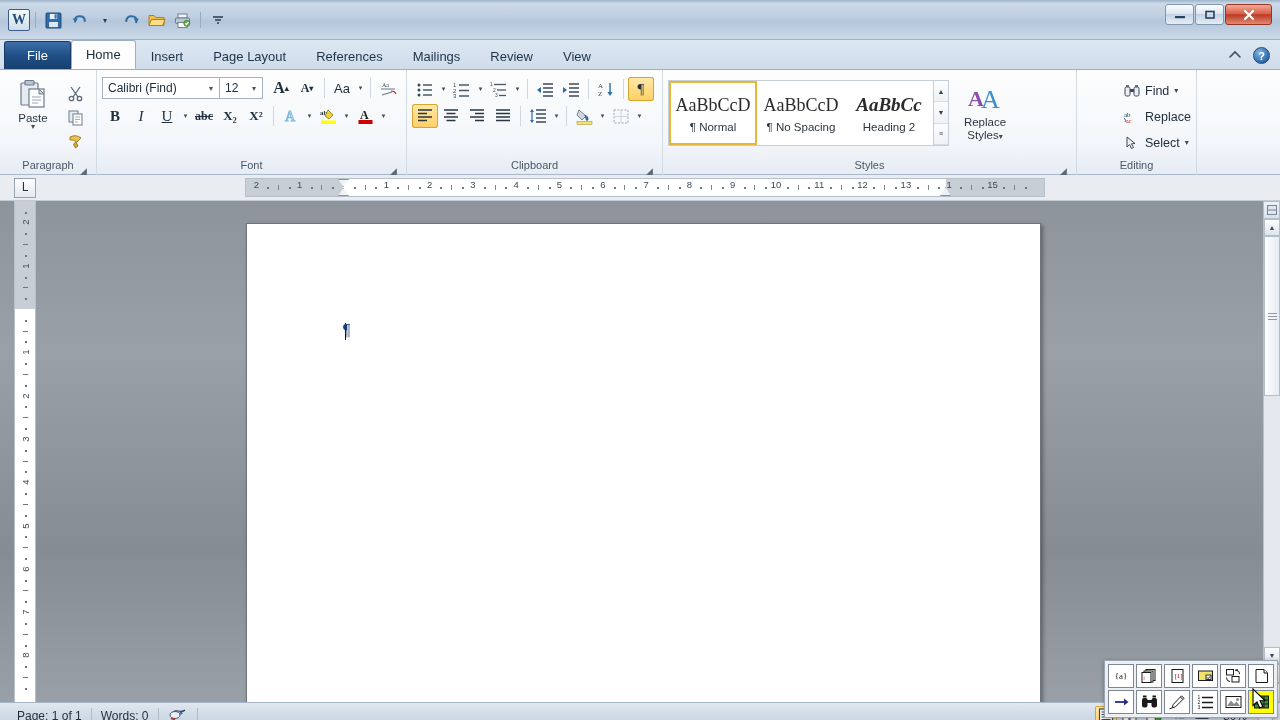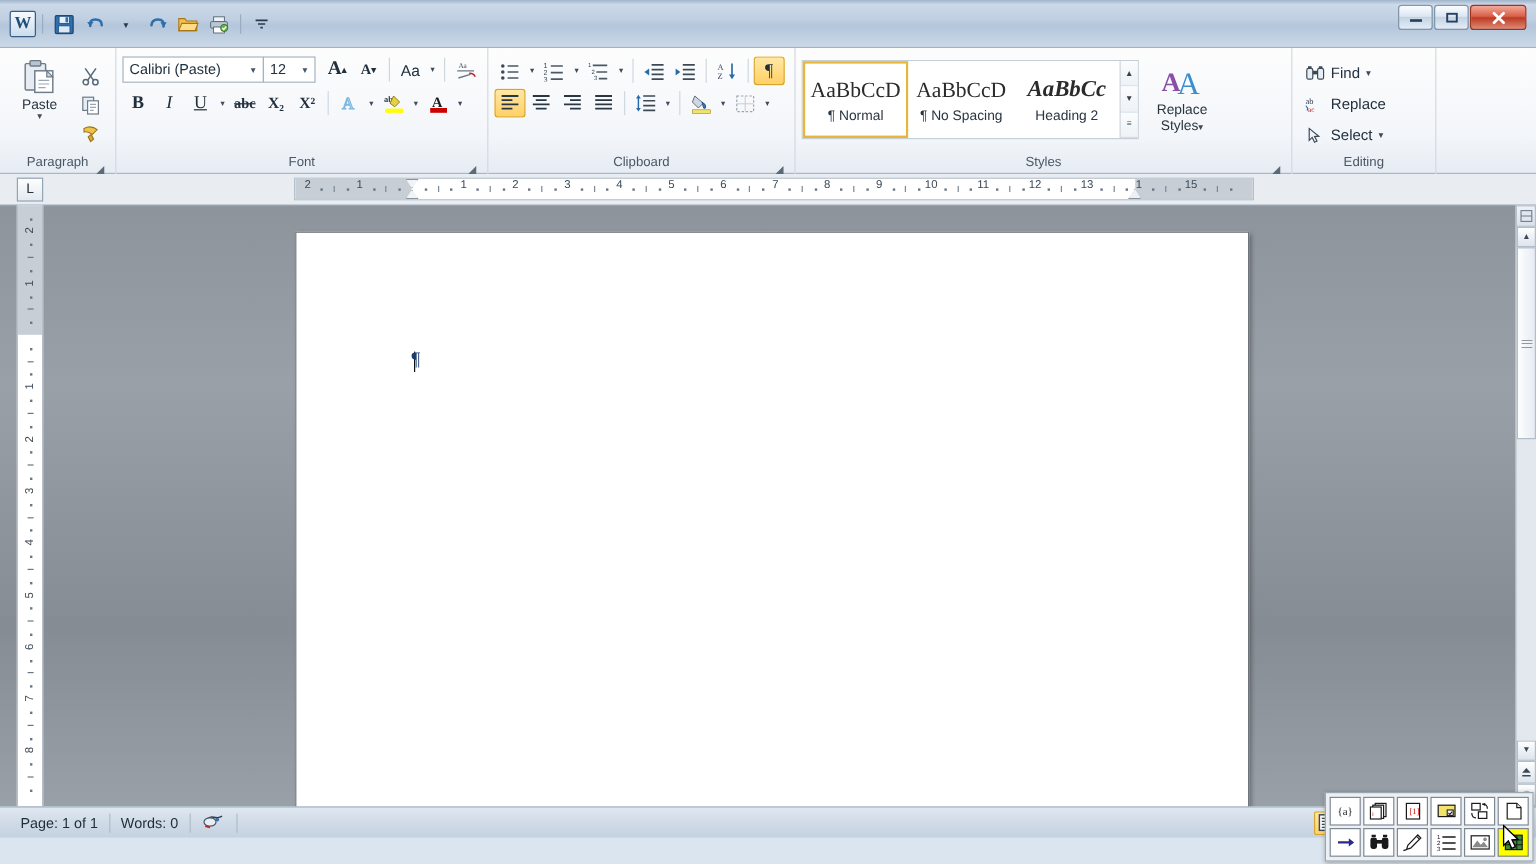"File" div.tabrow { html: none -> <div> <div>File</div> <div>Home</div> <div>Insert</div> <div>Page Layout</div> <div>References</div> <div>Mailings</div> <div>Review</div> <div>View</div> <div> <div> <svg> <path></path> </svg> </div> <div>?</div> </div> </div> }
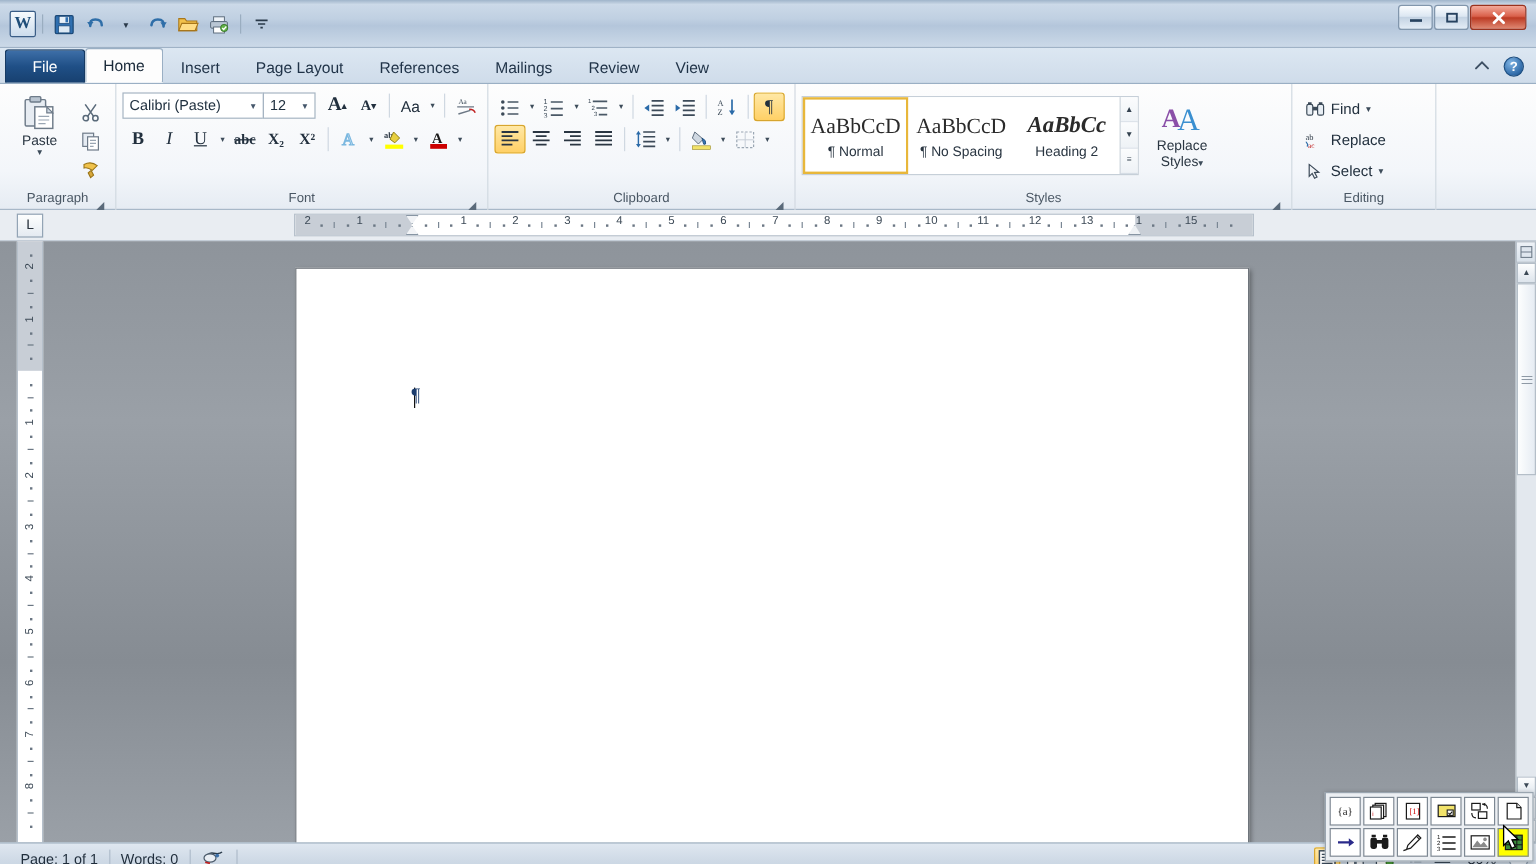"Calibri (Paste)" span { text: Paste -> Find }
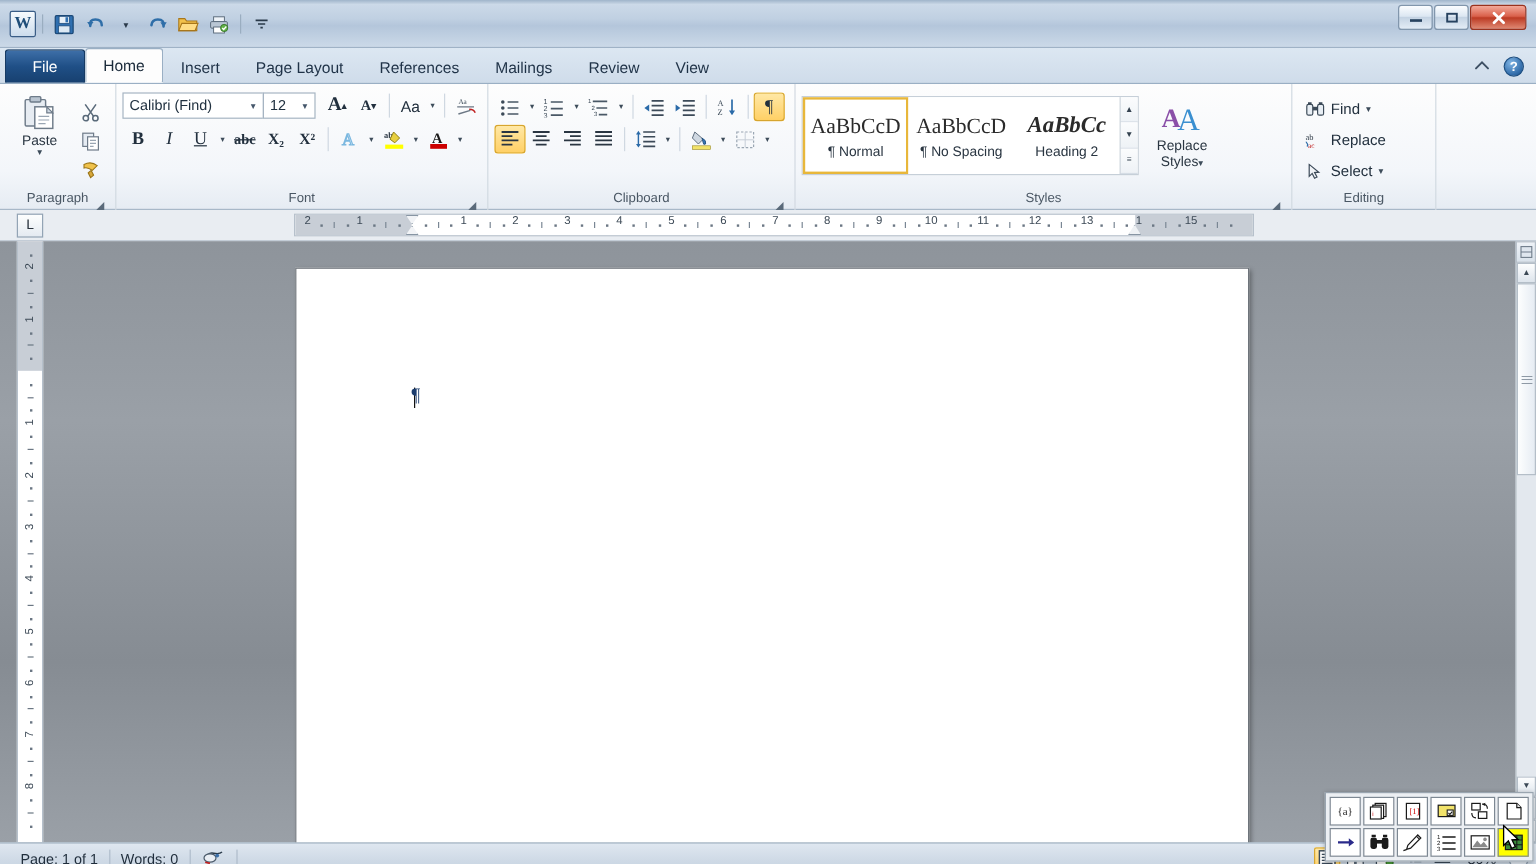"Find" .editcol { margin-left: none -> 36px }
